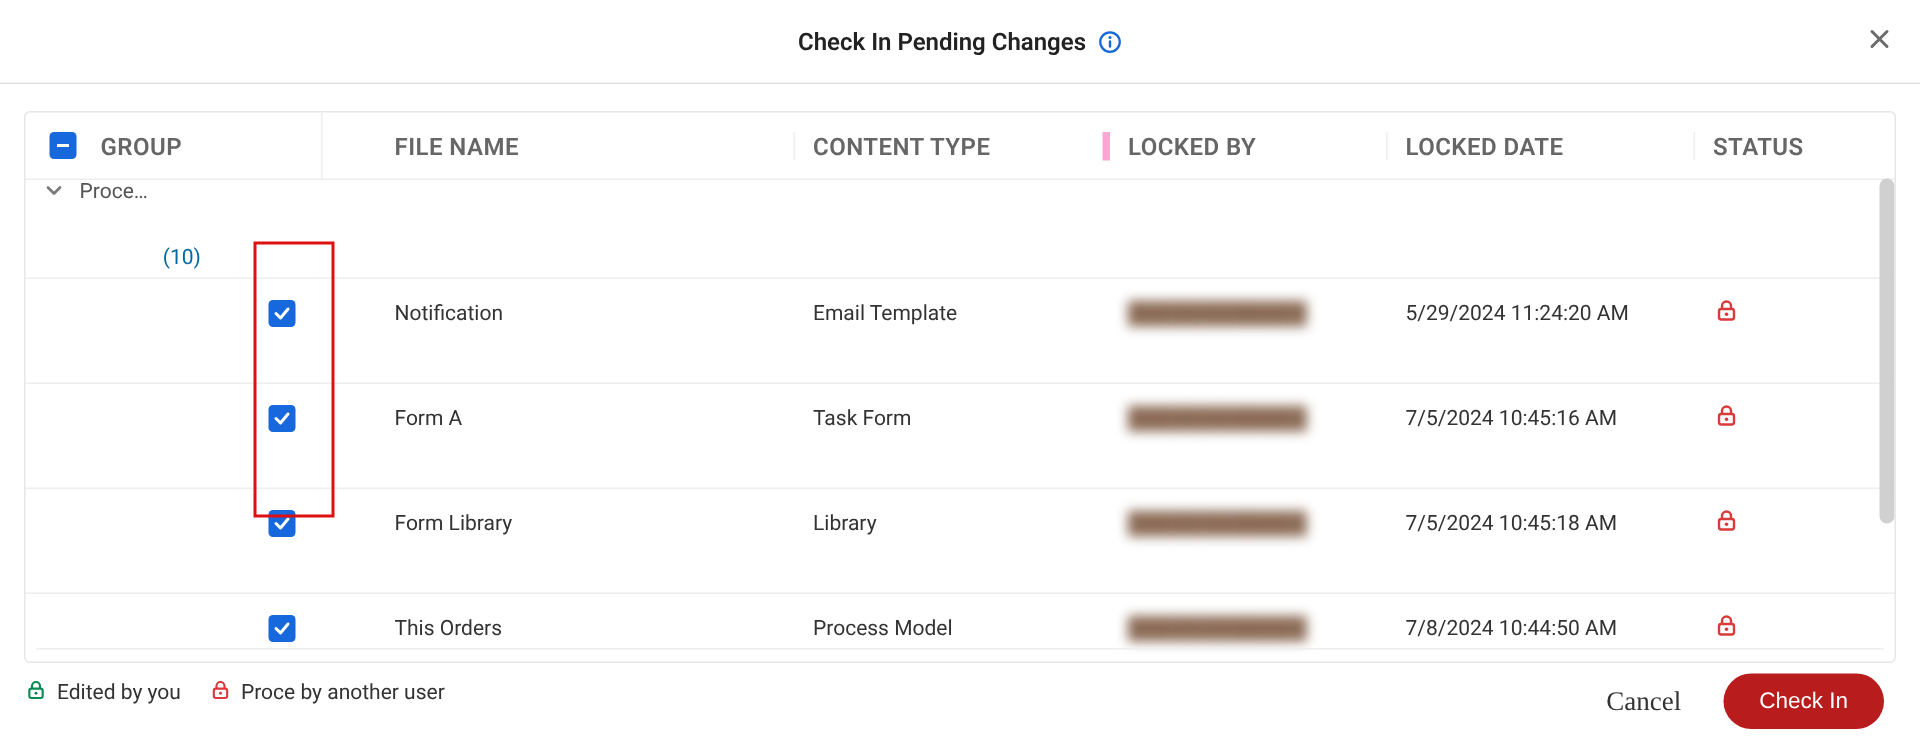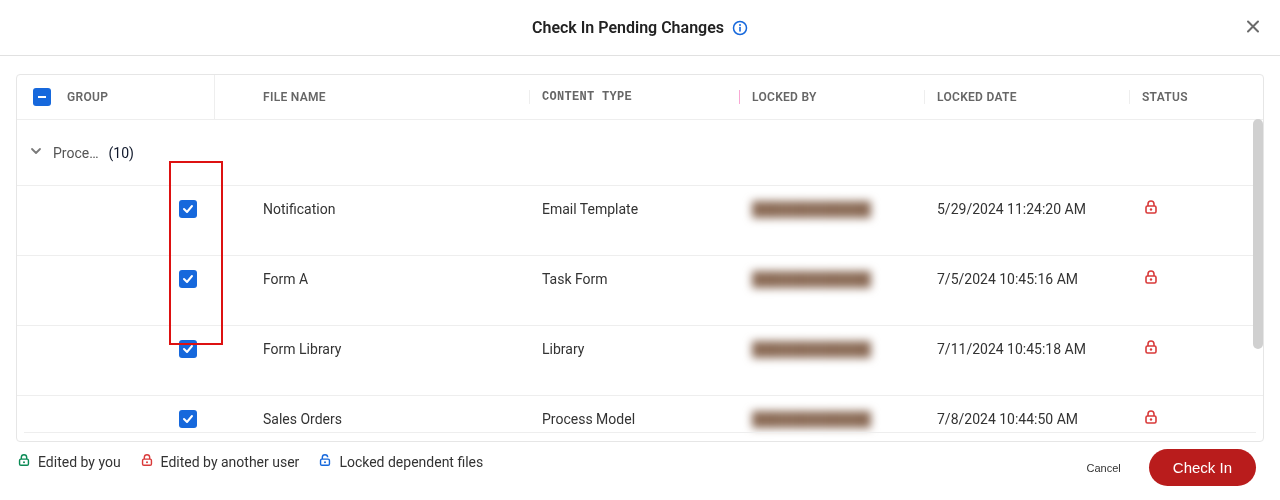"GROUP" .thead { font-size: 12px -> 16px }
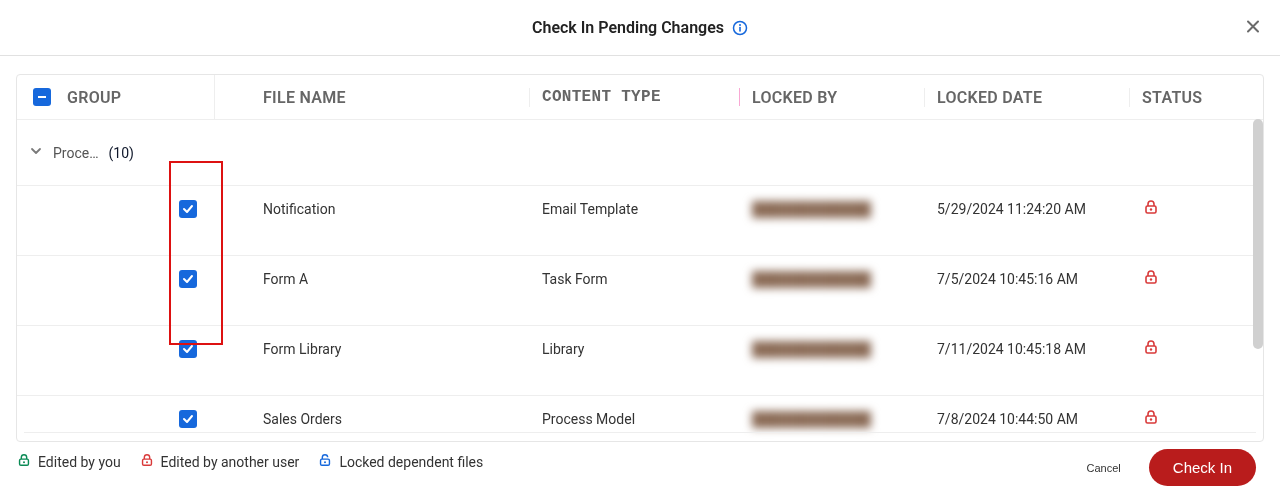"CONTENT TYPE" .thead .col-type { border-right: 1px solid #f9a8d4 -> 5px solid #f9a8d4; font-family: Liberation Mono, monospace -> none }
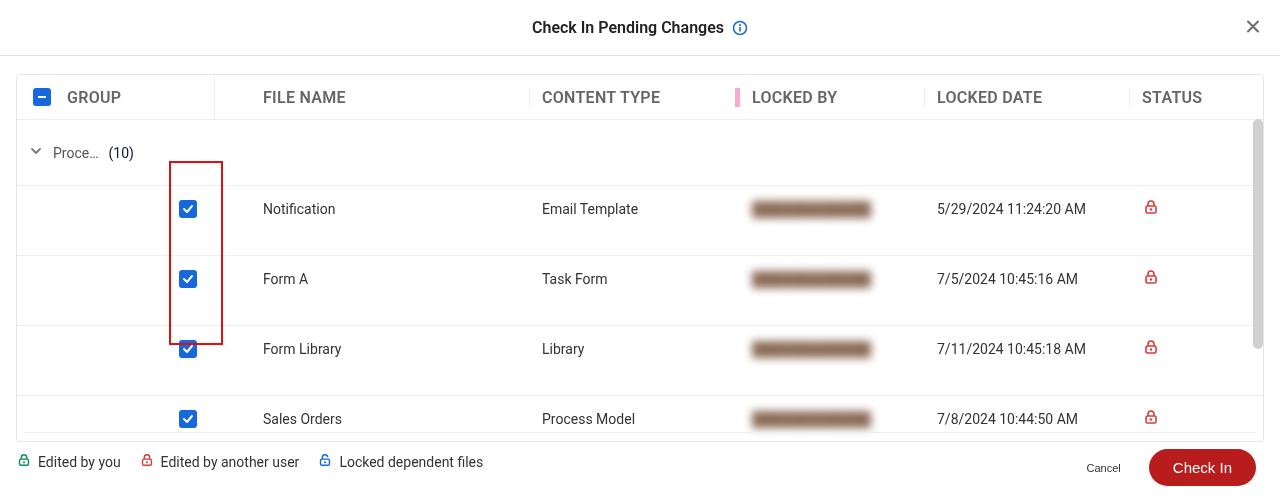"Proce…" .group-row { align-items: flex-end -> flex-start }
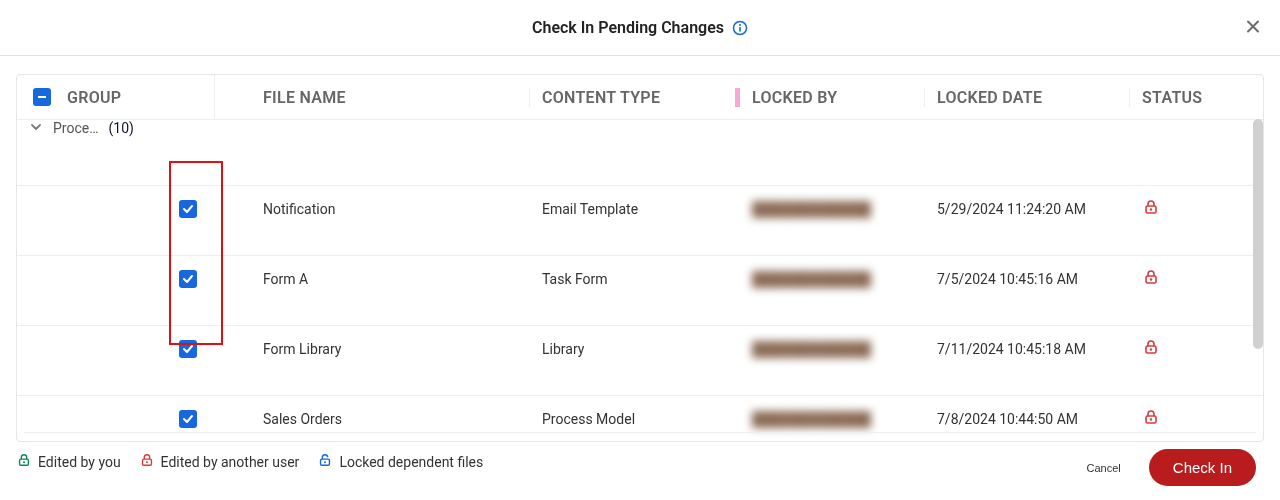"(10)" .group-count { color: #0f172a -> #0369a1; margin-top: none -> 44px }
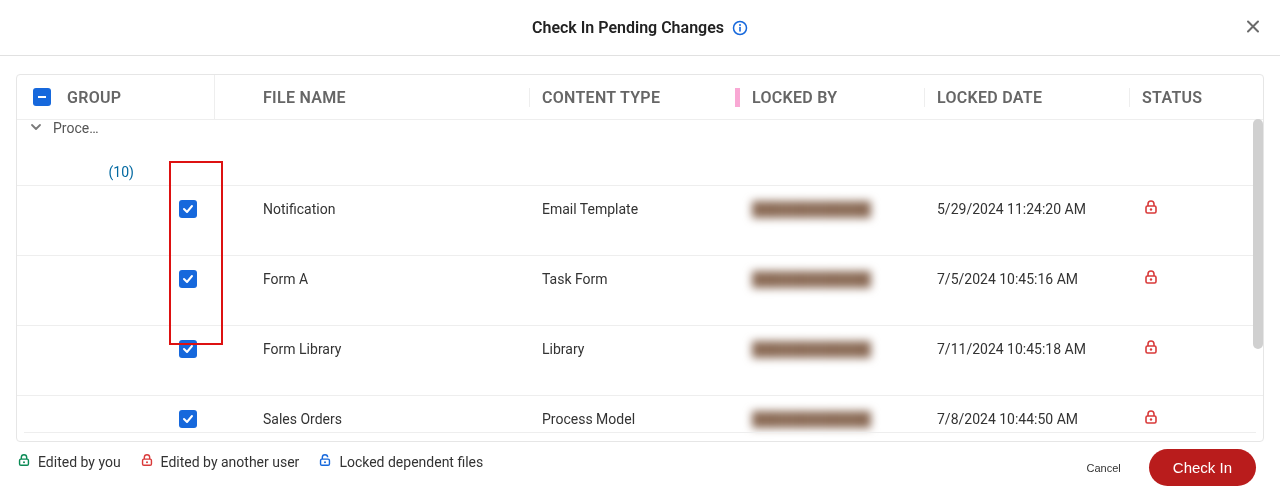"7/11/2024 10:45:18 AM" div.col-date { text: 7/11/2024 -> 7/5/2024 }
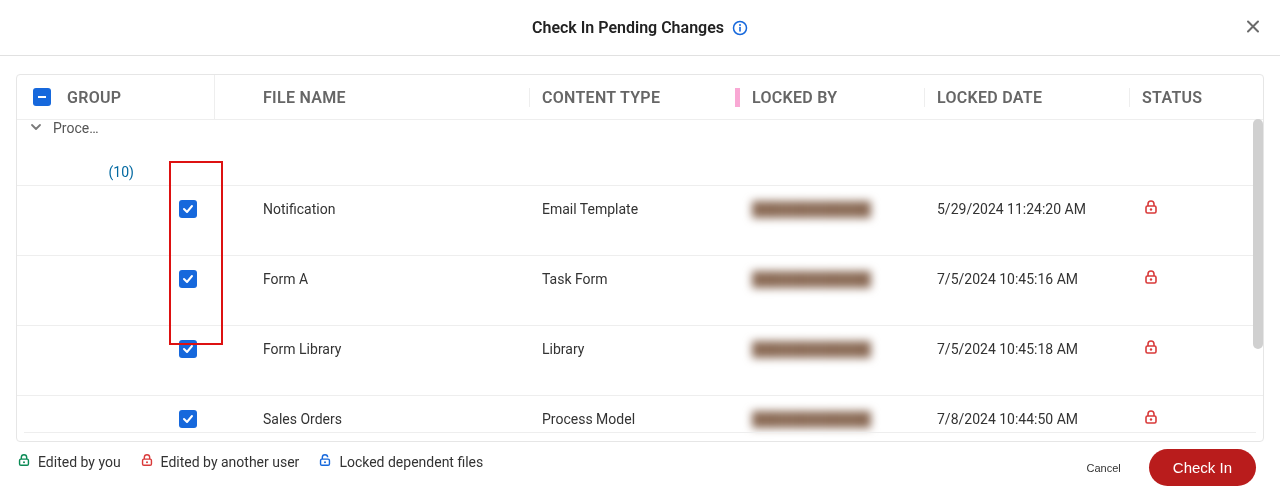"Sales Orders" div.col-file { text: Sales -> This }
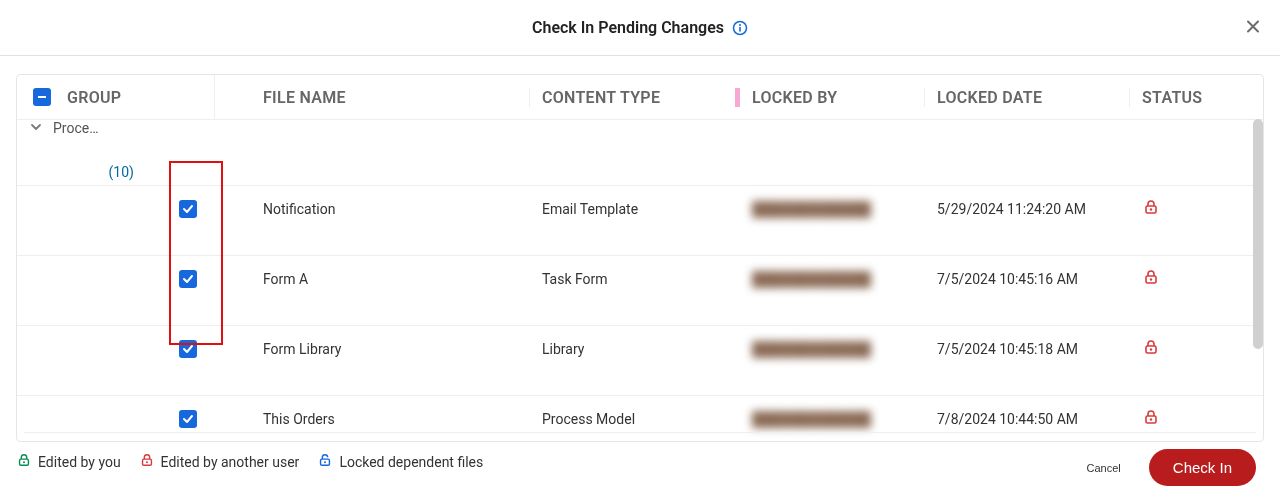"Edited by another user" span { text: Edited -> Proce }
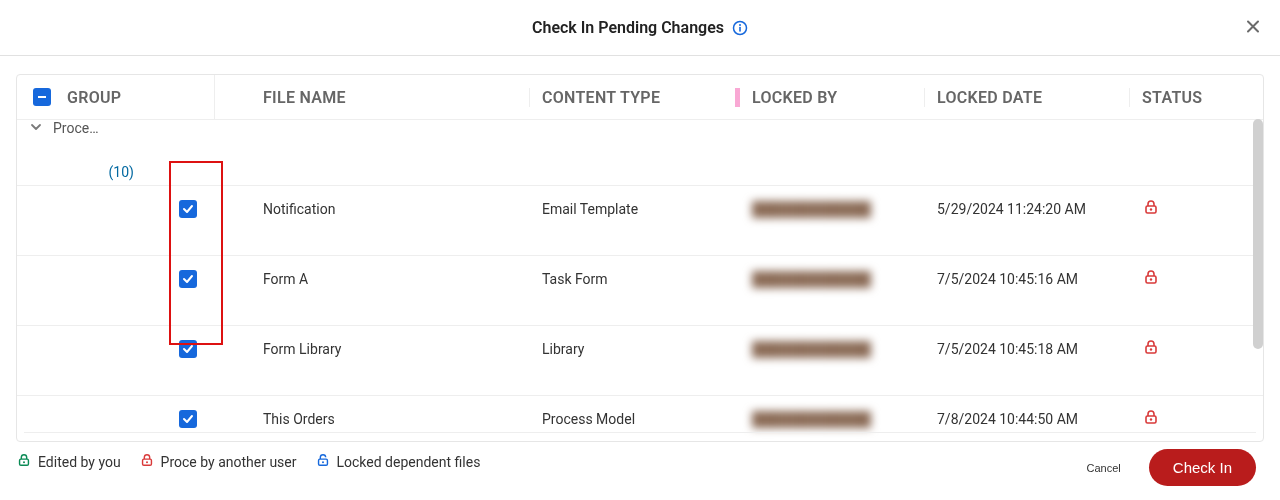"Locked dependent files" span.legend-item { html: <span> <span> <svg> <rect></rect> <path></path> <circle></circle> </svg> </span> <span>Locked dependent files</span> </span> -> none }
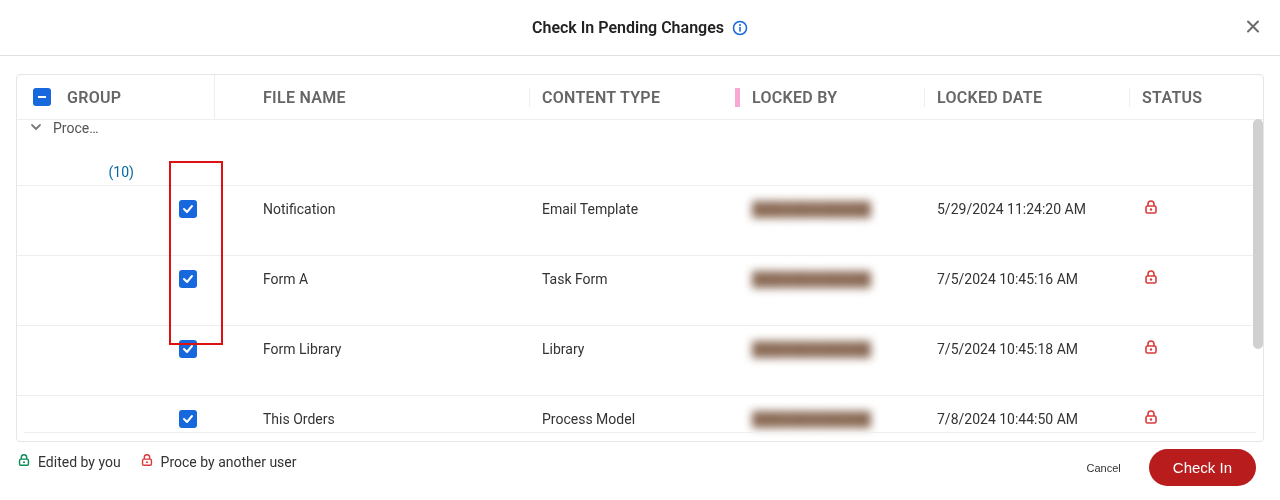"Cancel" .btn-cancel { font-family: none -> Liberation Serif, serif; font-size: 11px -> 18px }
